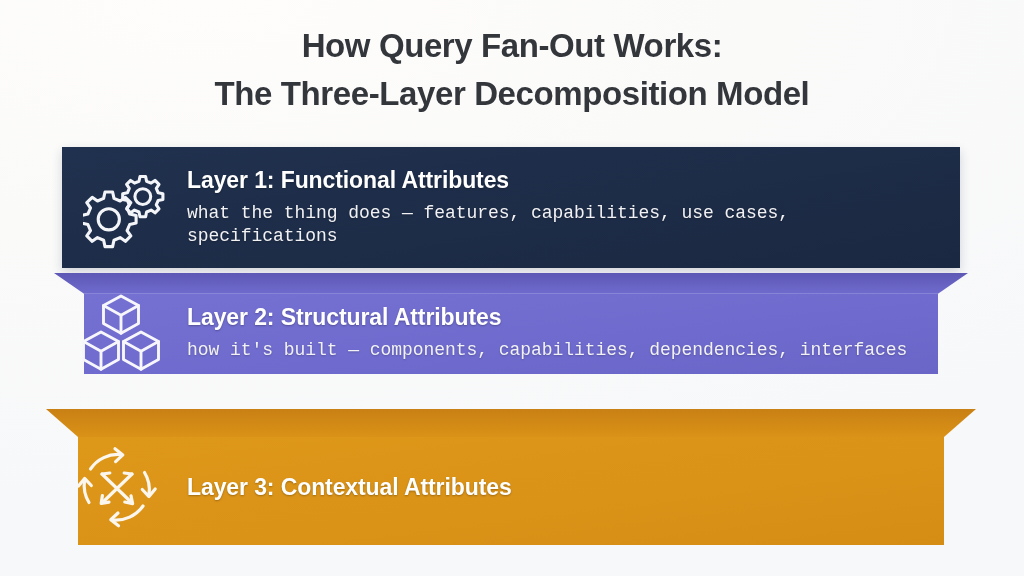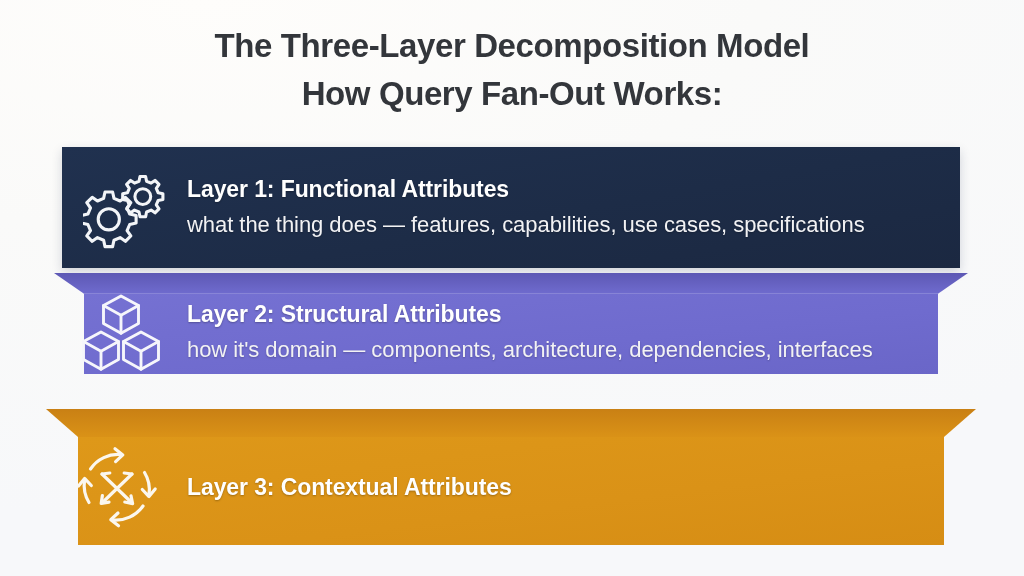"The Three-Layer Decomposition Model" div.title-line { order: before "How Query Fan-Out Works:" -> after "How Query Fan-Out Works:" }
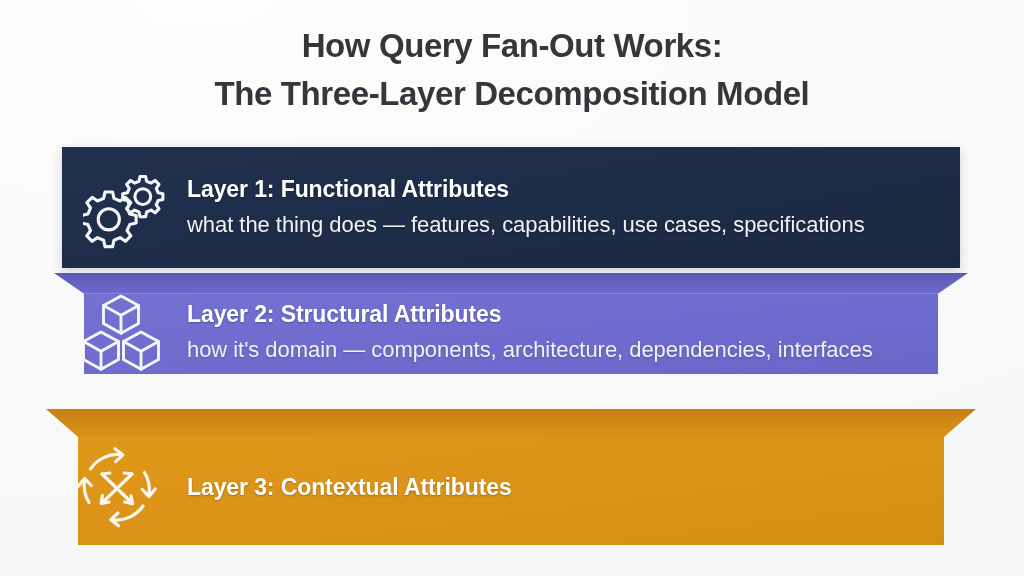"what the thing does —" .layer-sub { font-family: none -> Liberation Mono, monospace; font-size: 22px -> 18px }
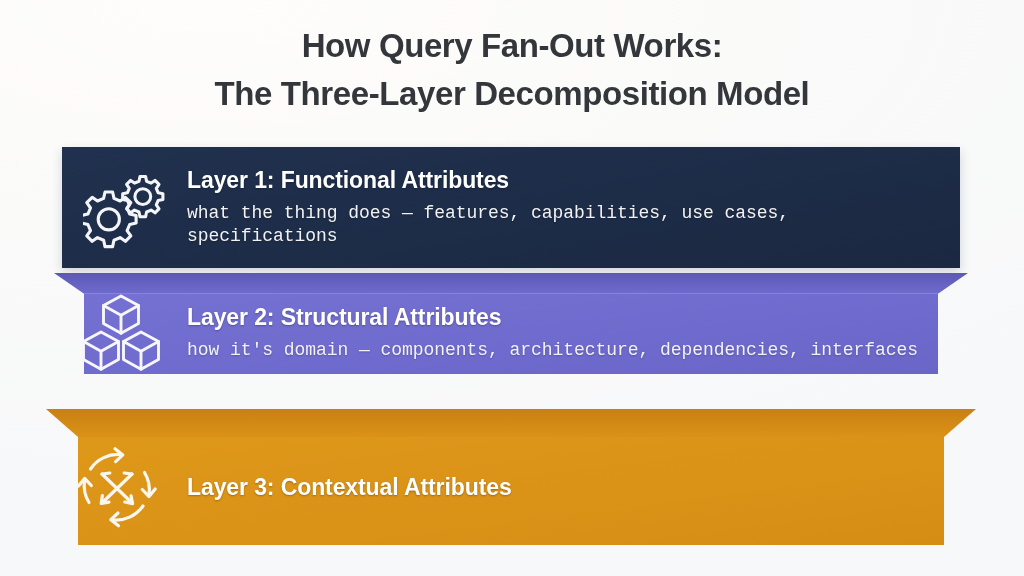"how it's domain — components," div.layer-sub { text: domain — components, architecture -> built — components, capabilities }
